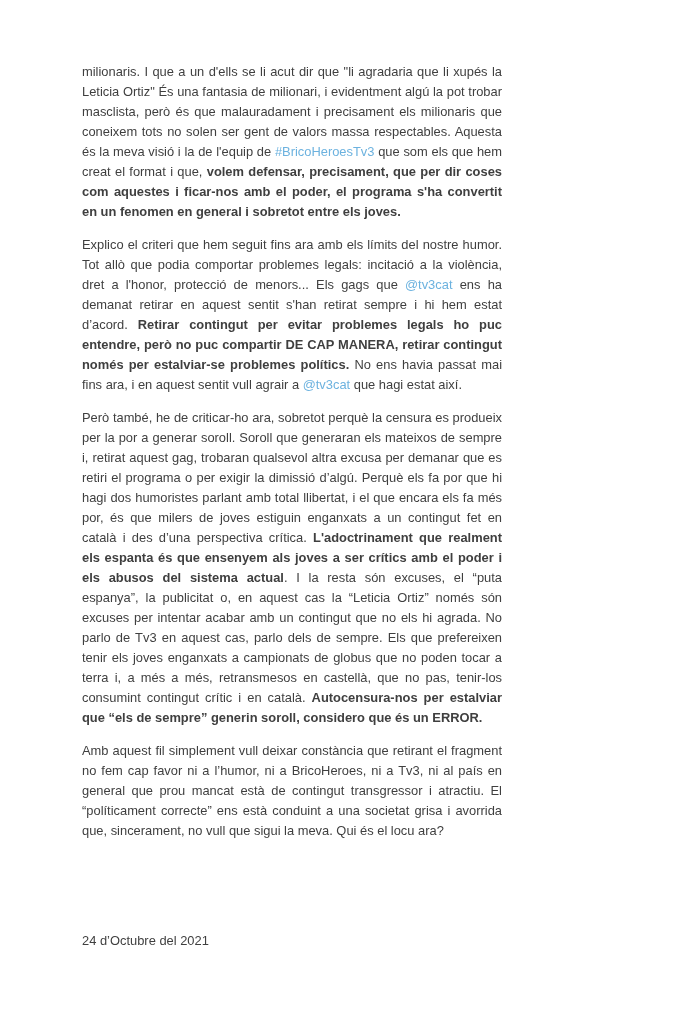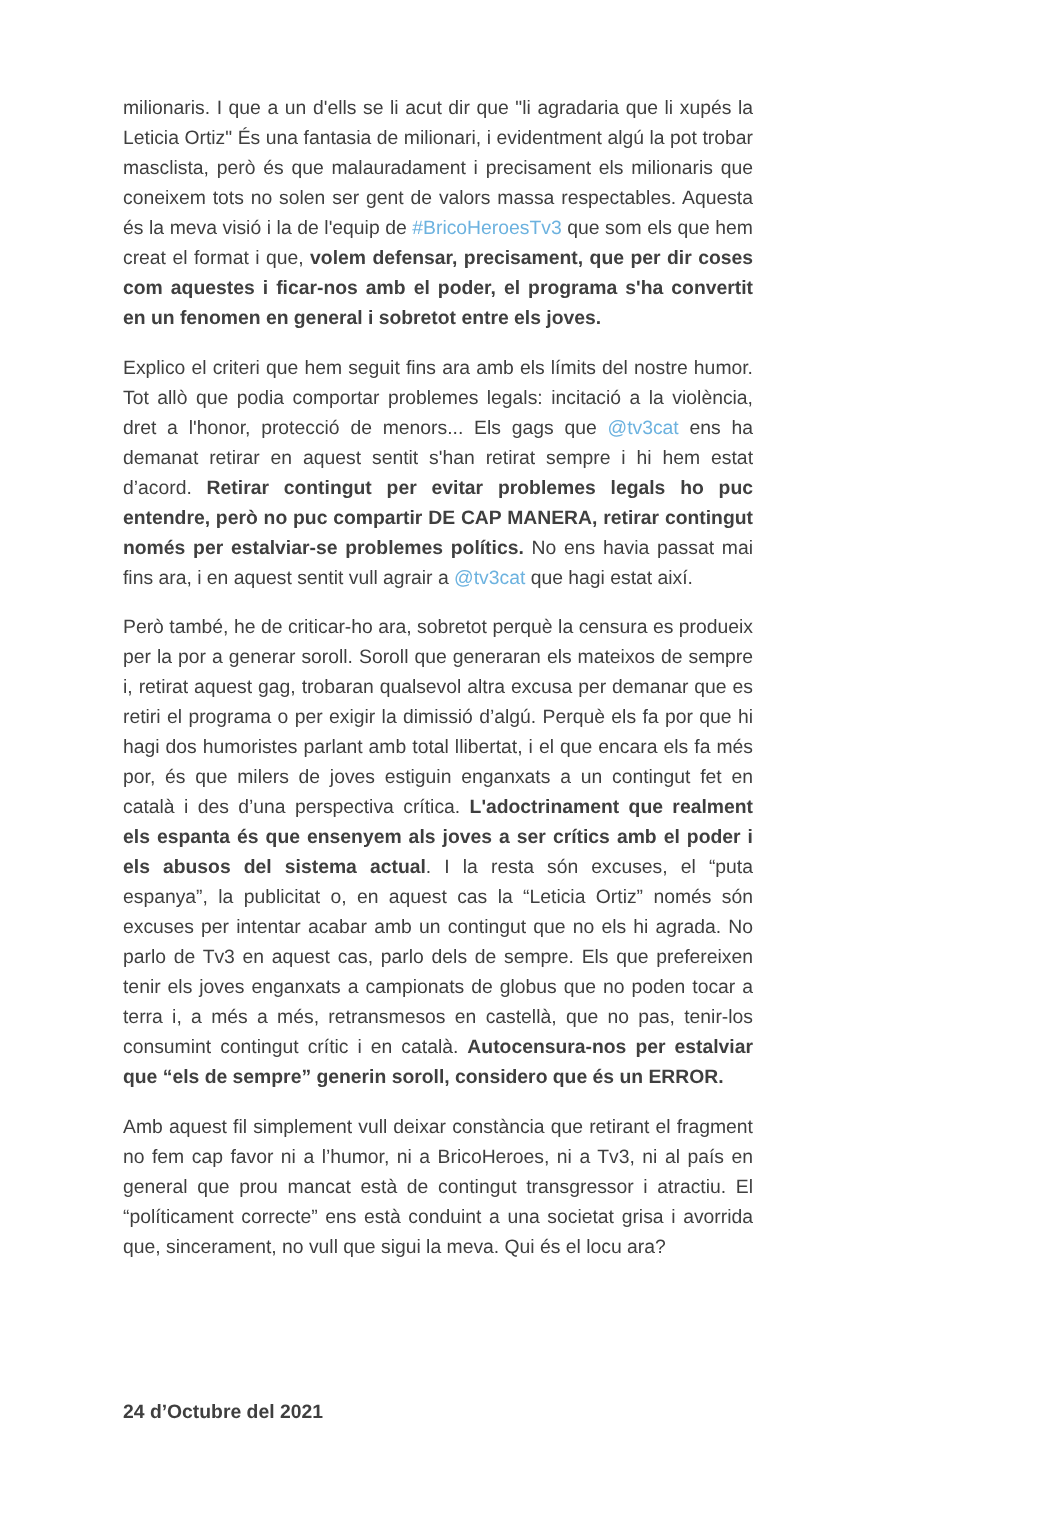"24 d’Octubre del 2021" .sig-date { font-weight: 700 -> 400 }
